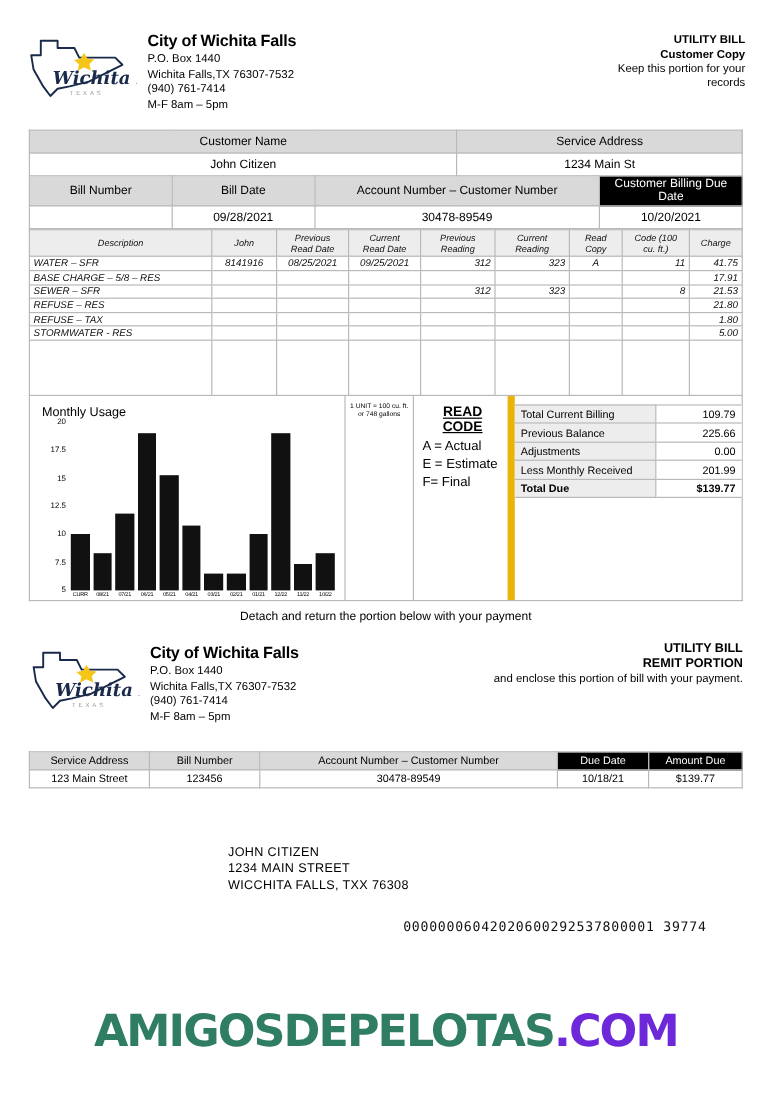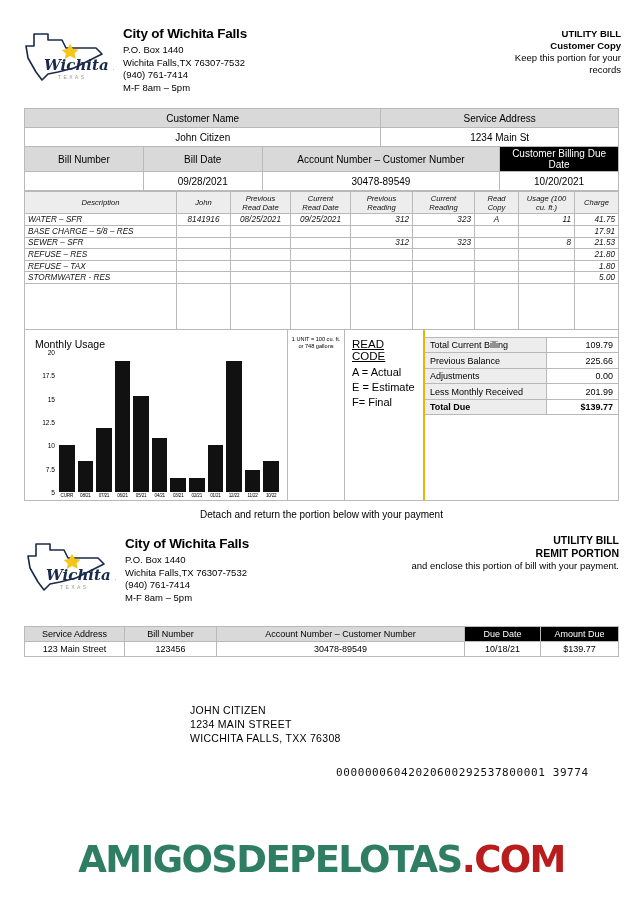"Usage (100" span { text: Usage -> Code }
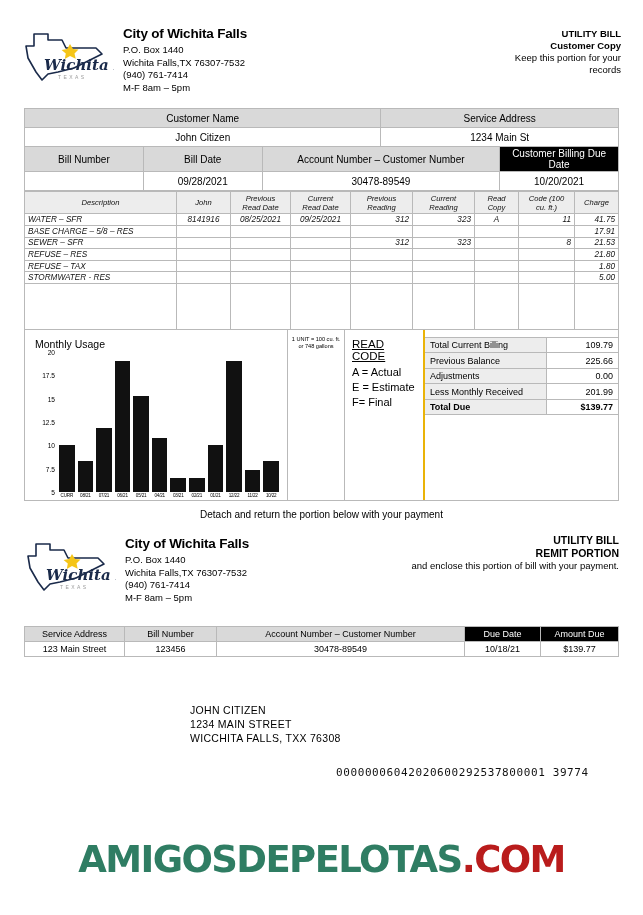"READ CODE" .readcode .rc-title { font-weight: normal -> bold; text-align: none -> center }
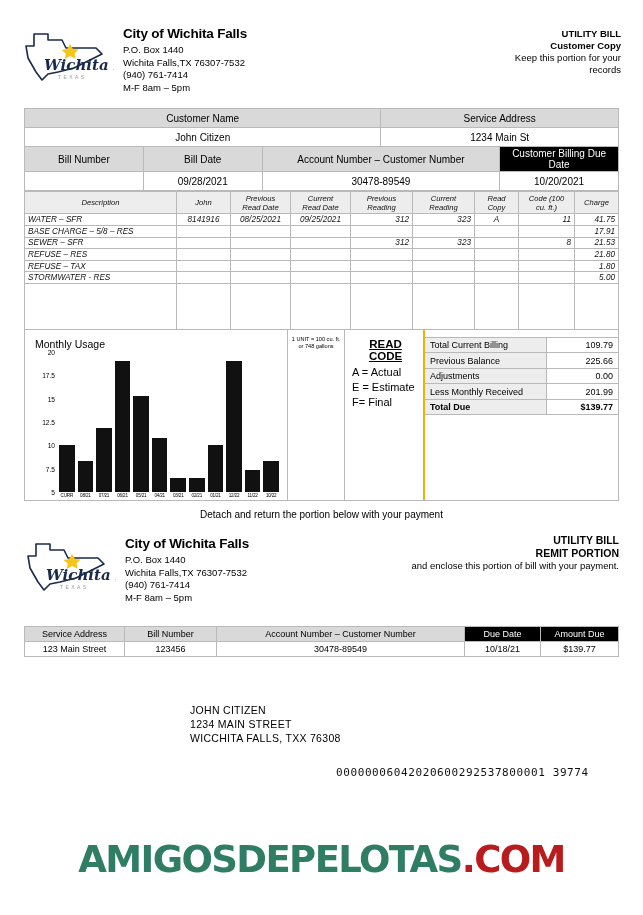"Total Current Billing" .summary { border-left: 2px solid #eab308 -> 6px solid #eab308 }
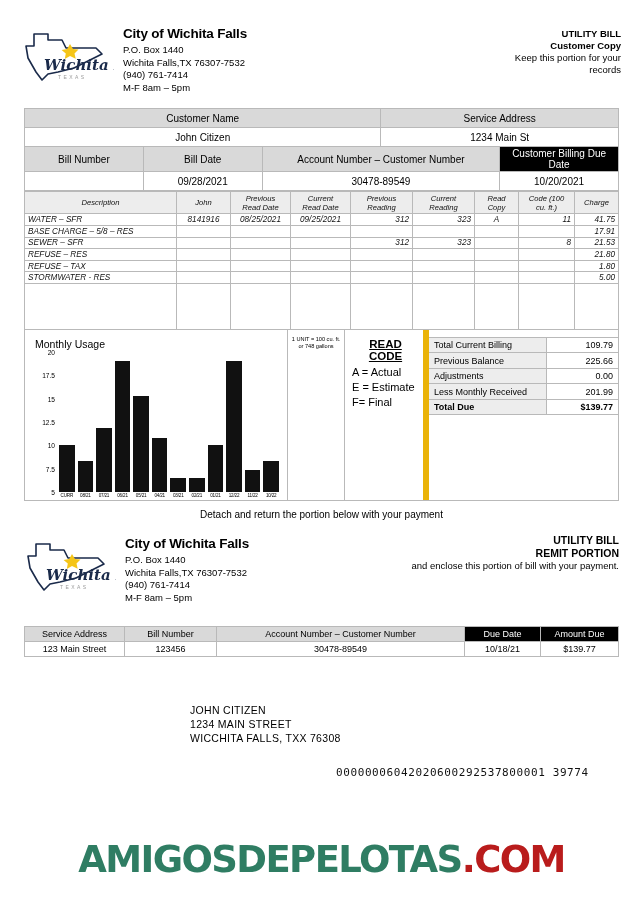".COM" .wm-b { color: #b91c1c -> #6d28d9 }
